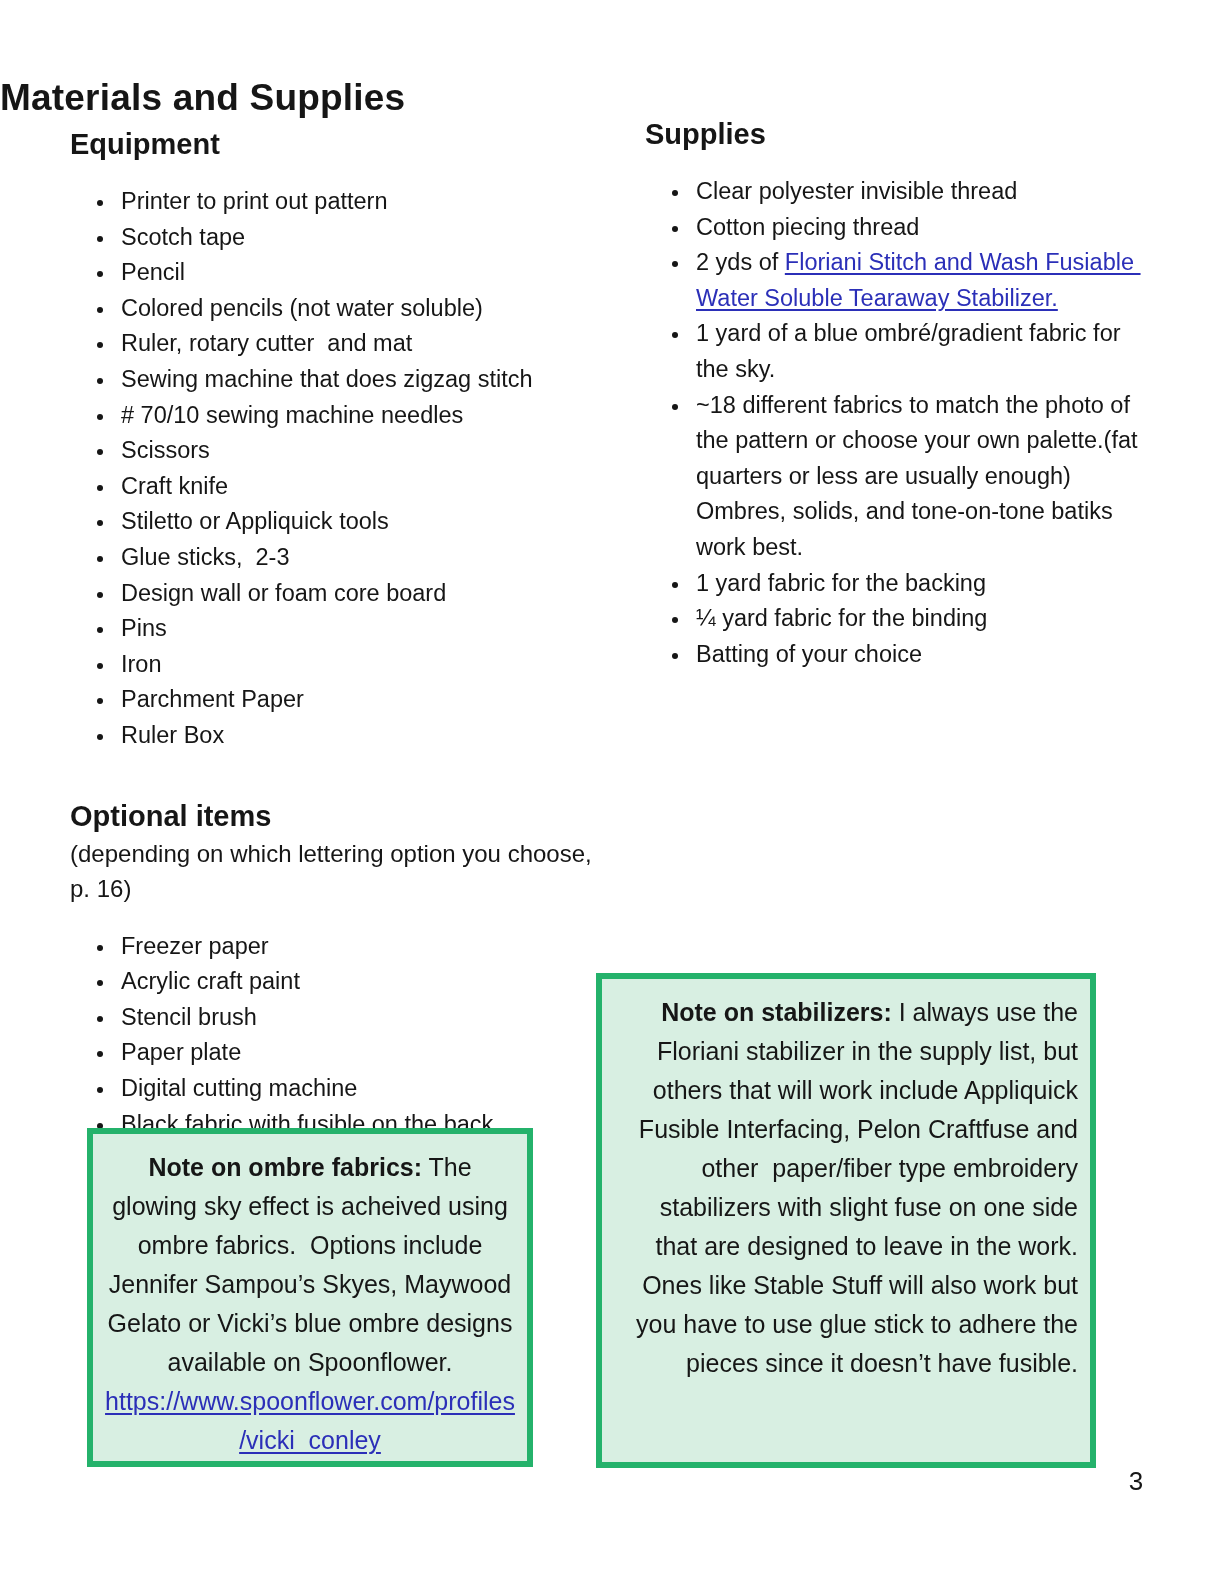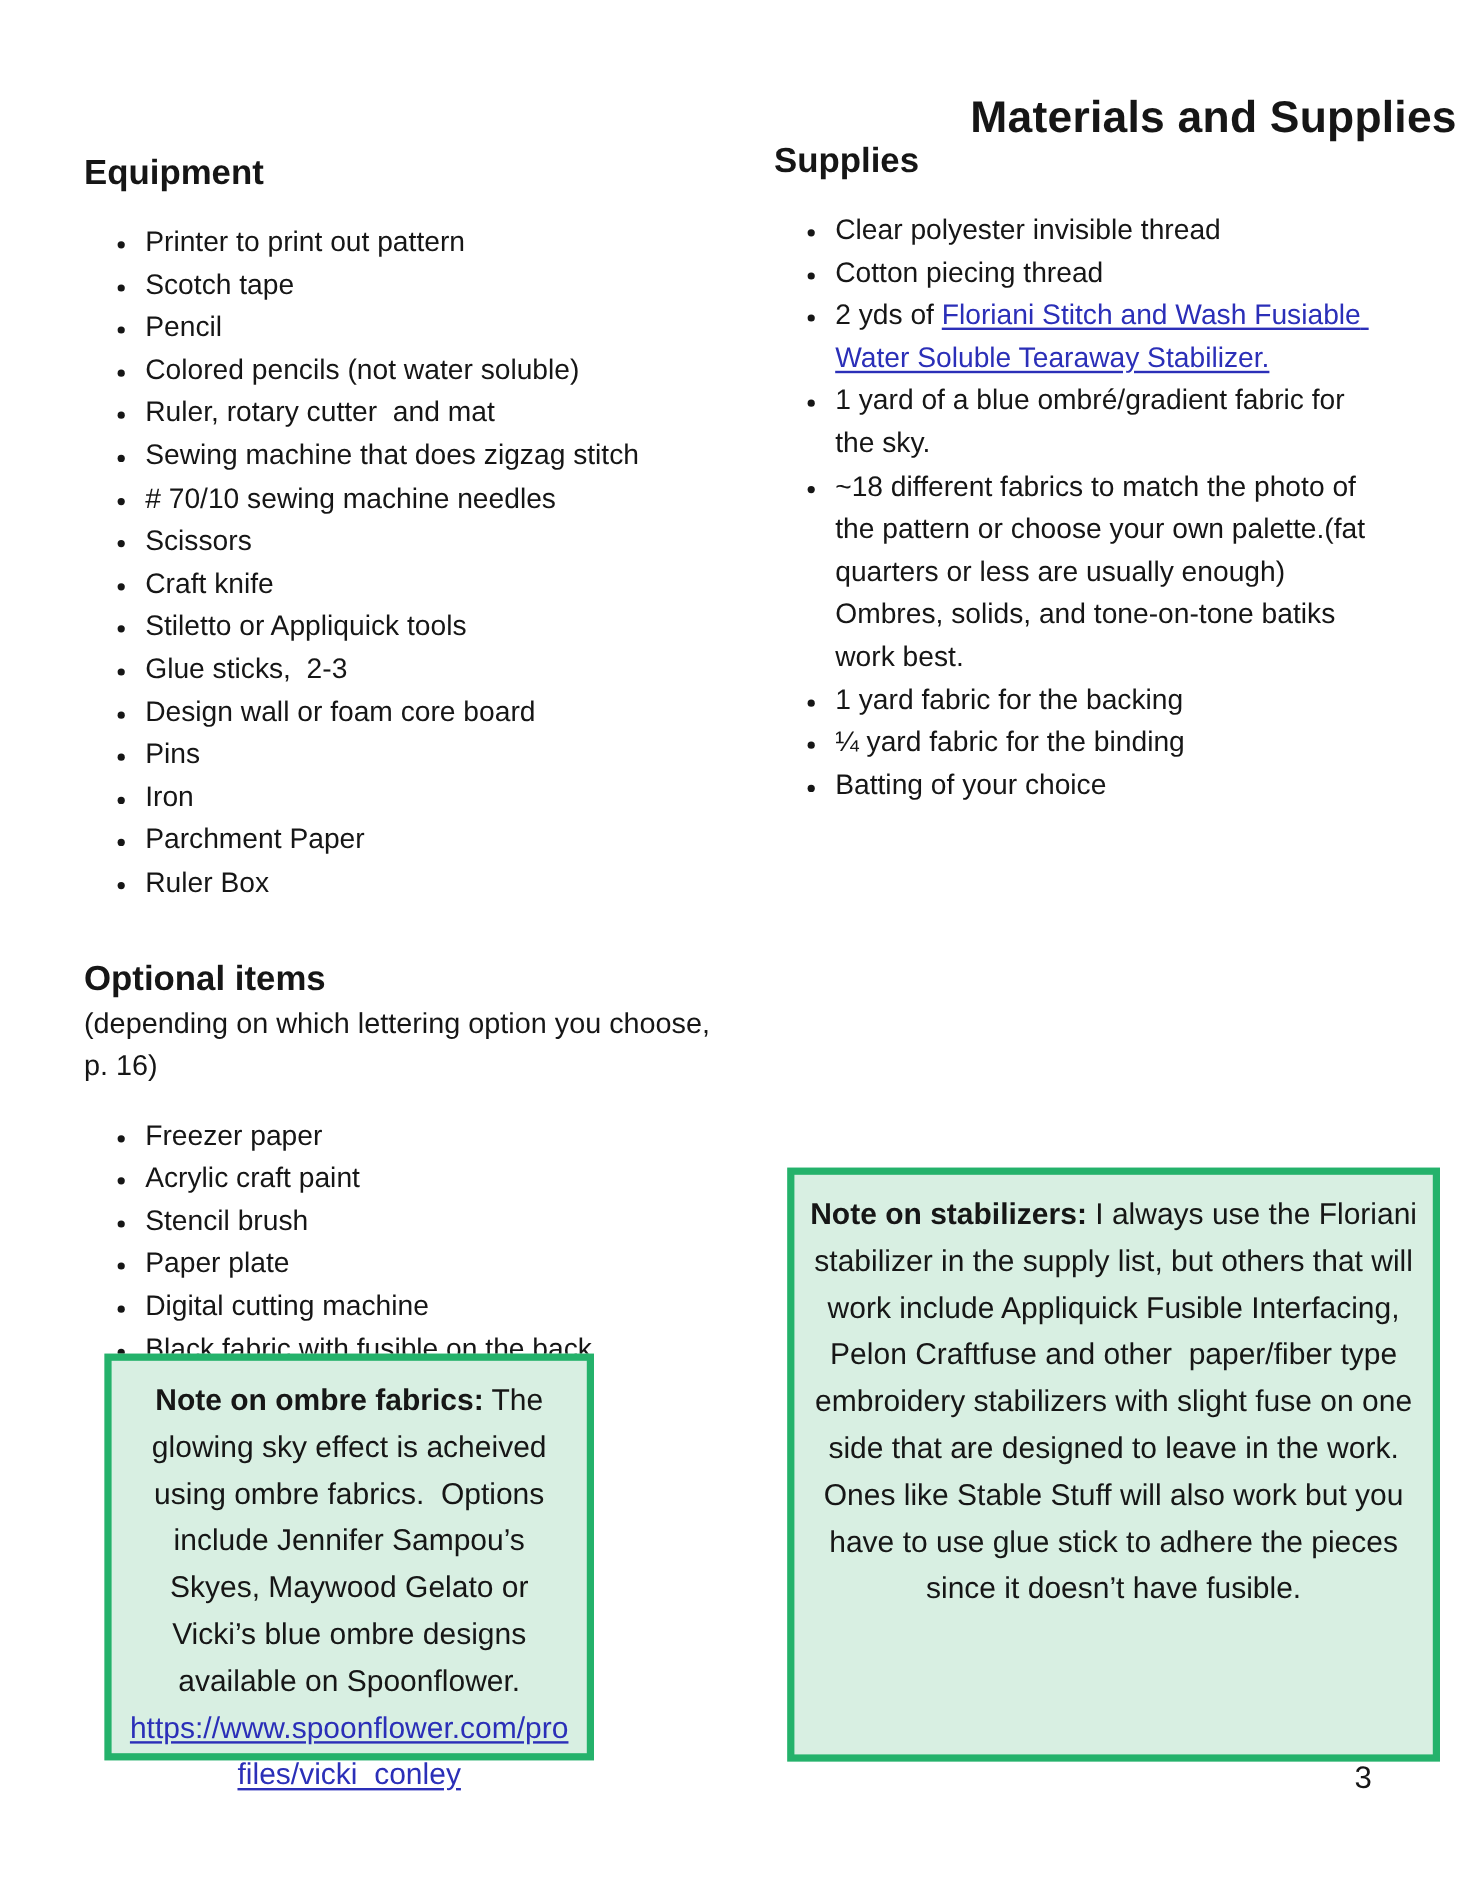"Materials and Supplies" .page-title { text-align: right -> left }
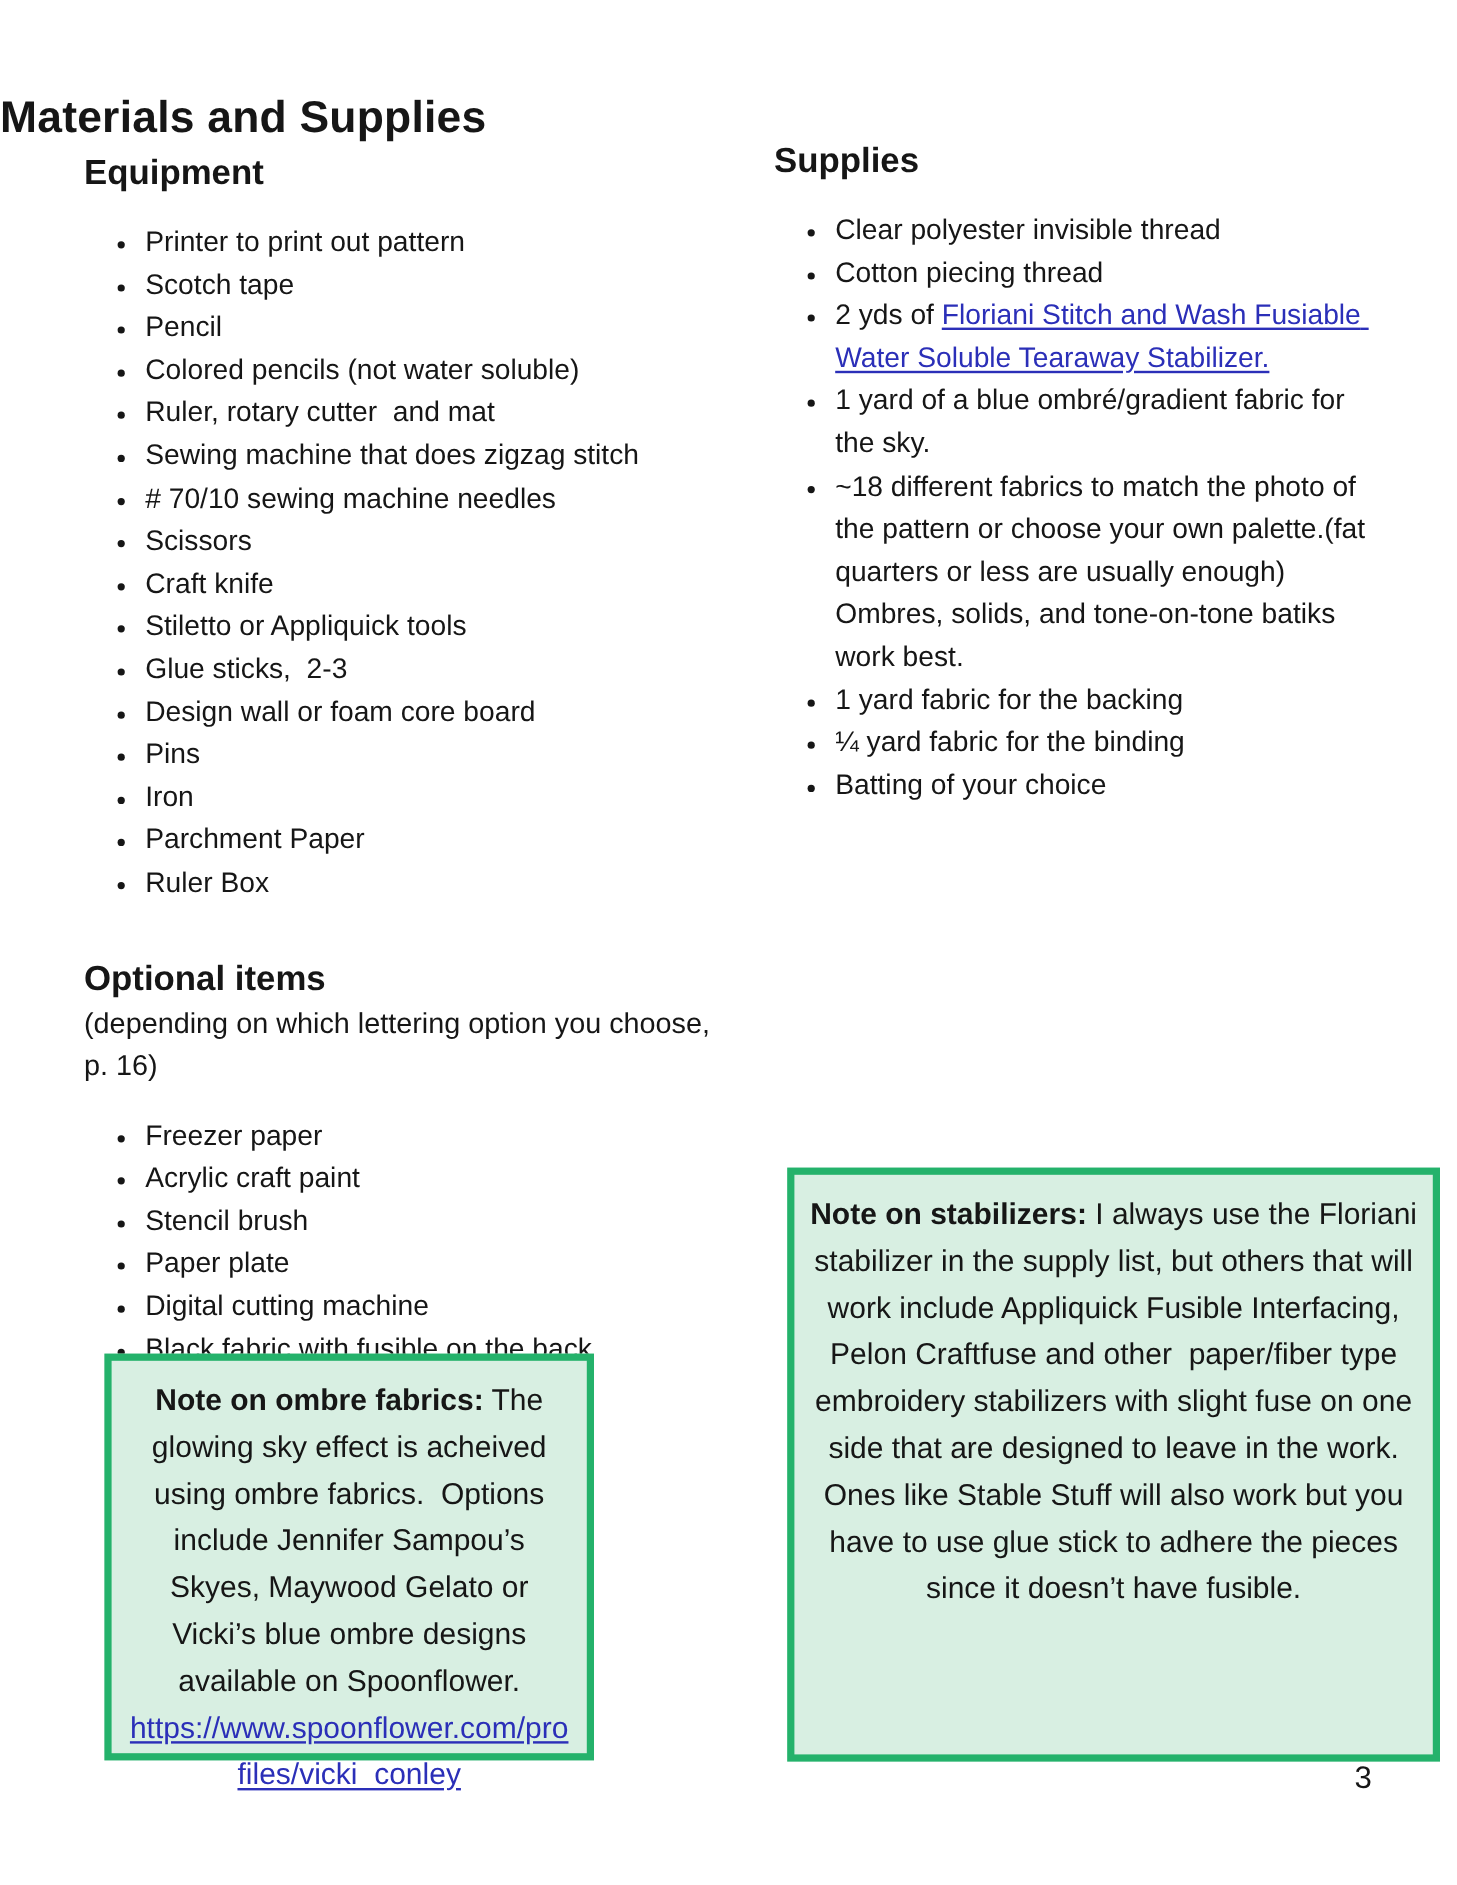"Note on stabilizers: I always" #note-stabilizers { left: 656px -> 596px; text-align: none -> right; width: 544px -> 500px }
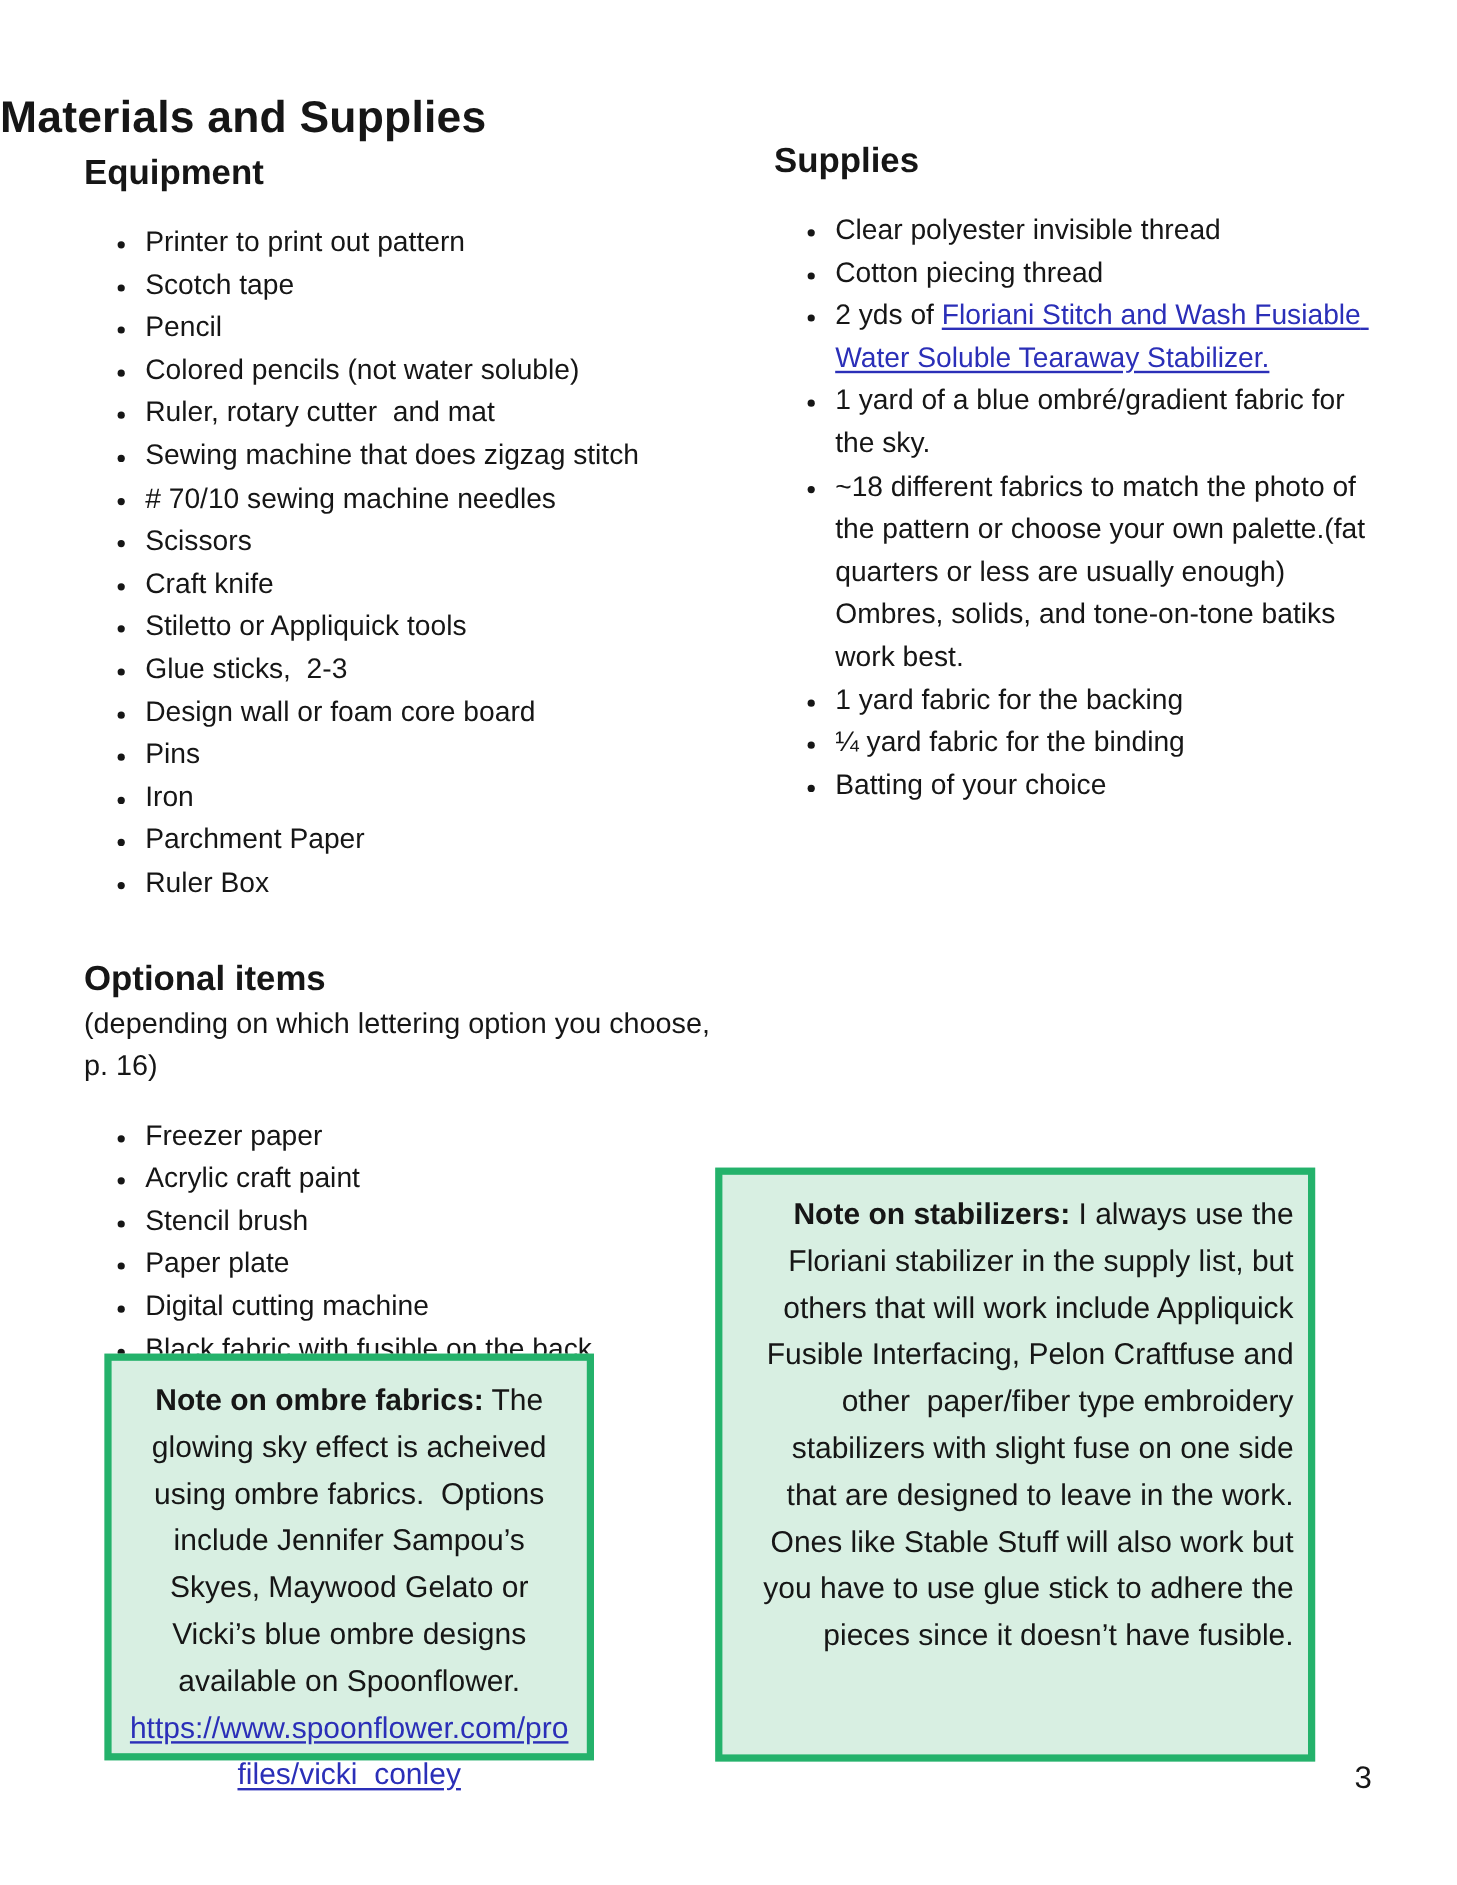"Note on ombre fabrics: The" #note-ombre { width: 408px -> 446px }
